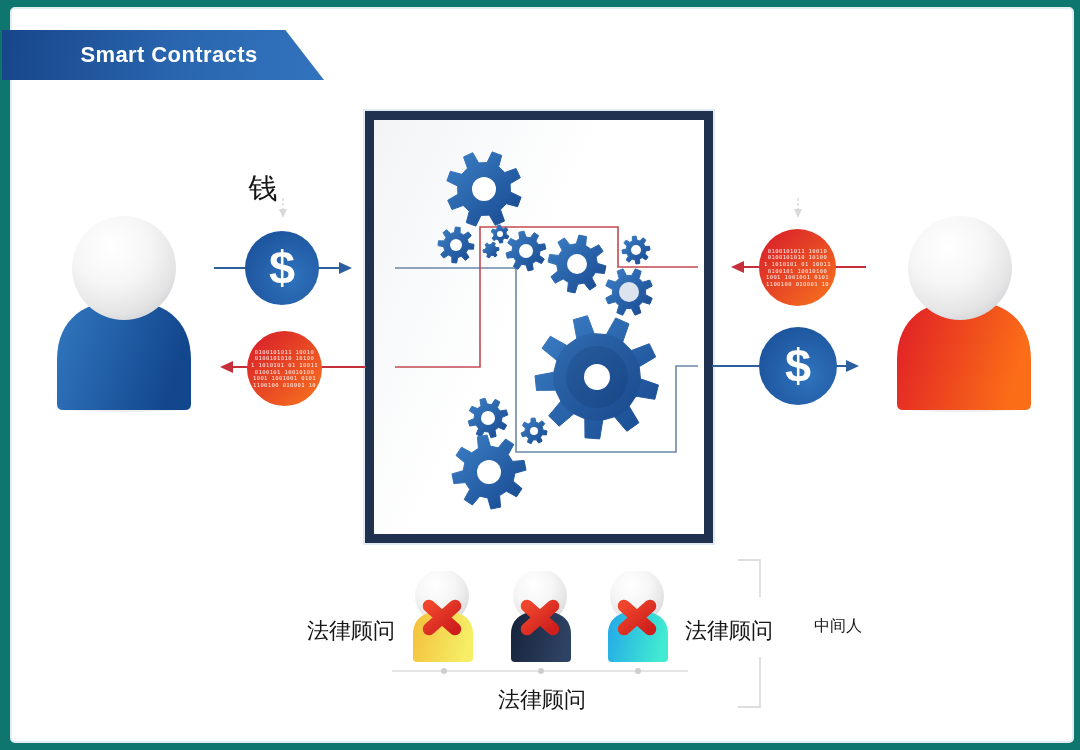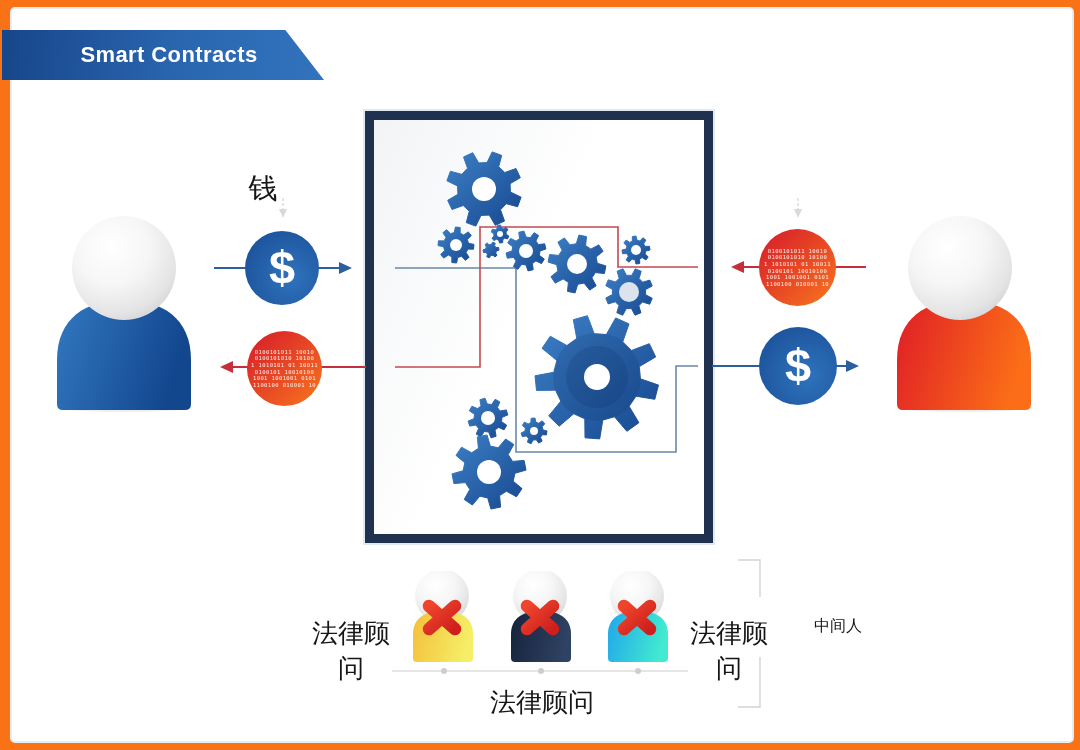"Smart Contracts" .stage { background: #f97316 -> #0f766e }
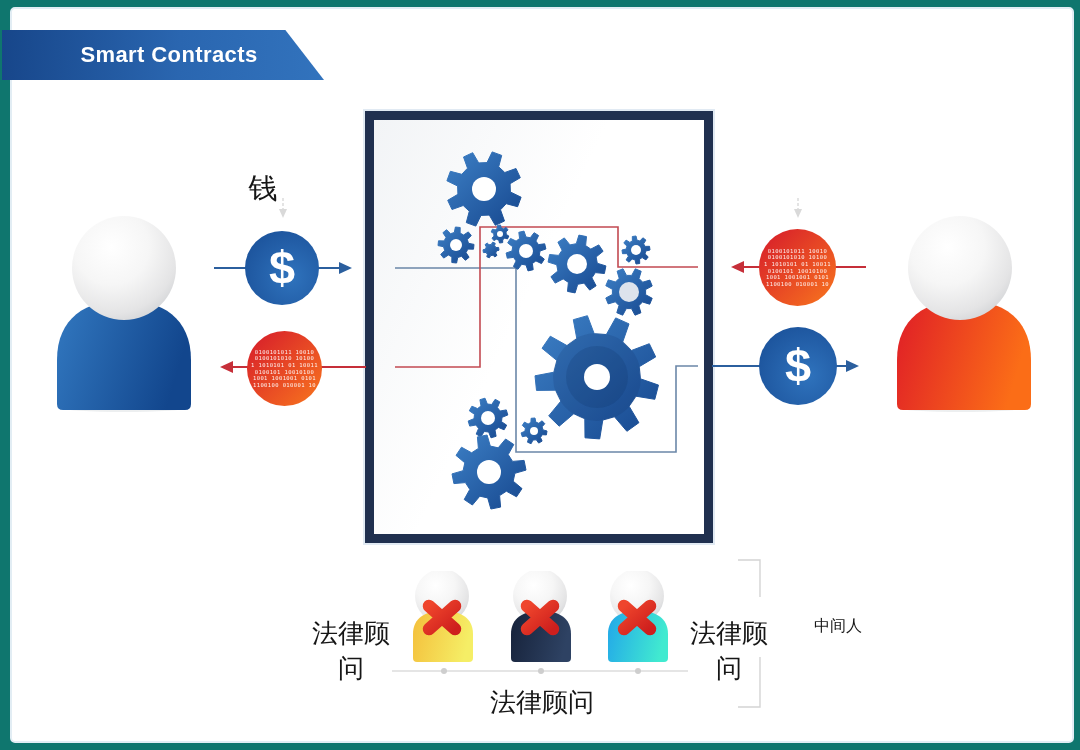"法律顾问" .lbl-sm { font-size: 26px -> 22px }
